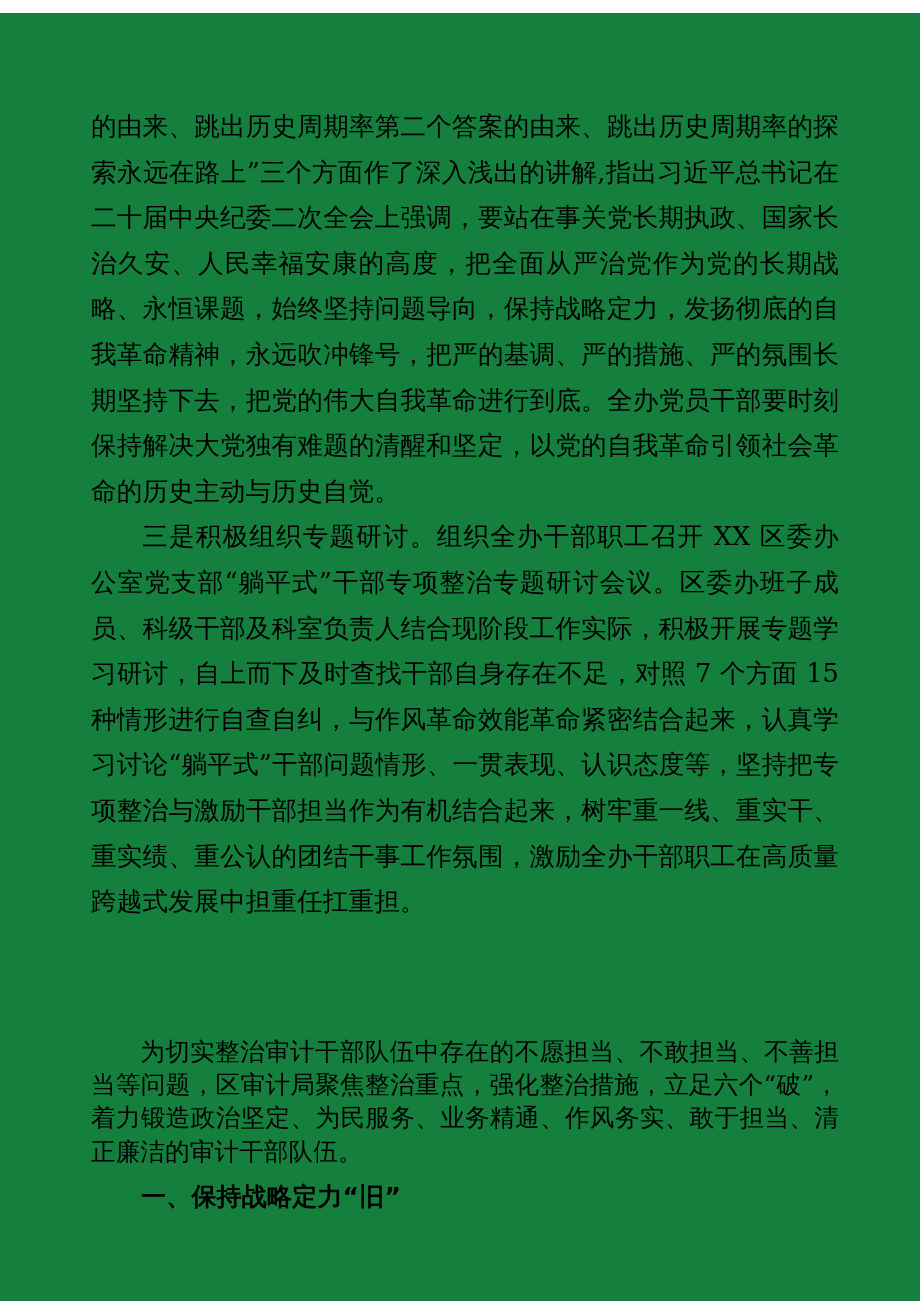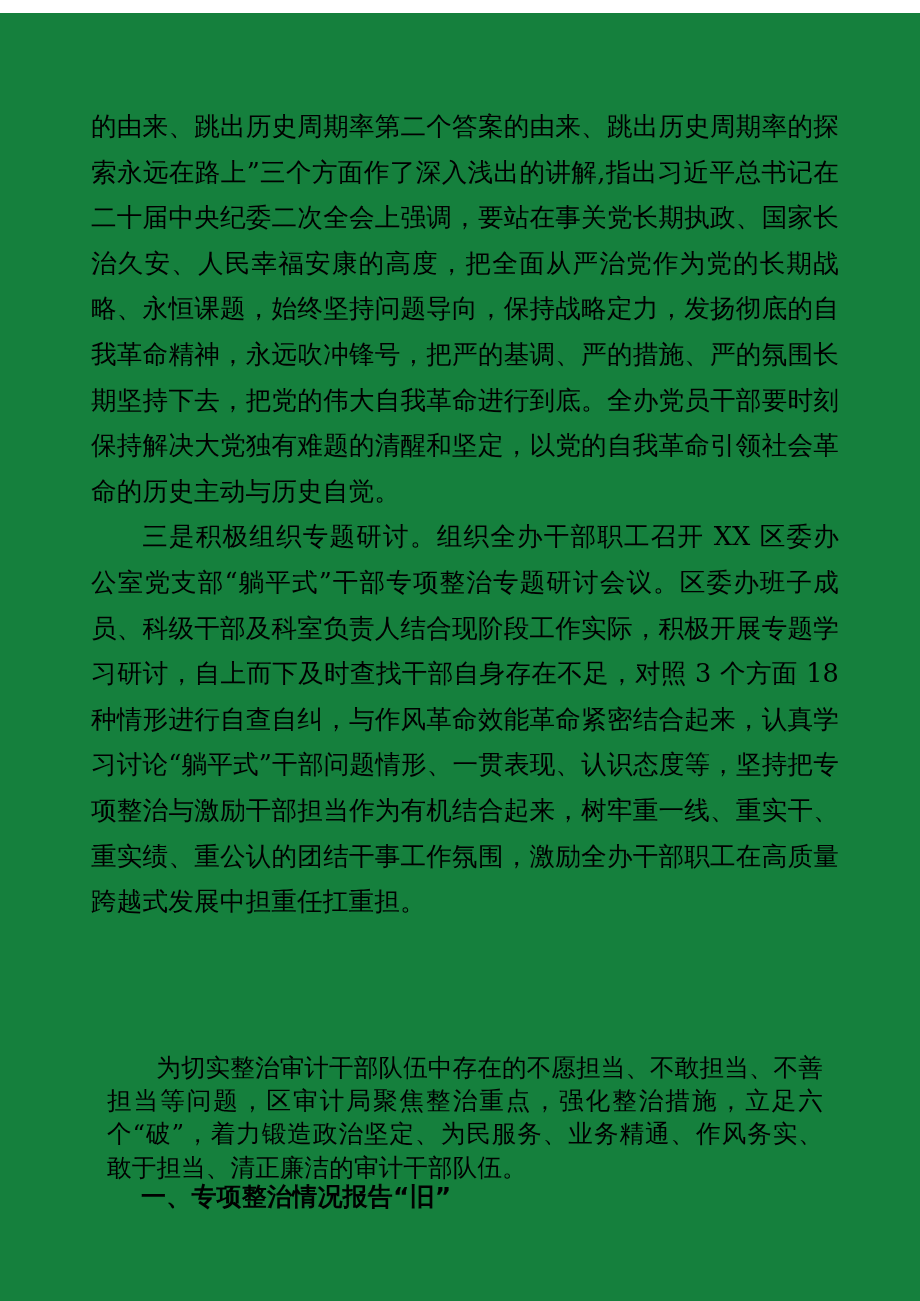"三是积极组织专题研讨。组织全办干部职工召开 XX" p.para-upper { text: 3 个方面 18 -> 7 个方面 15 }
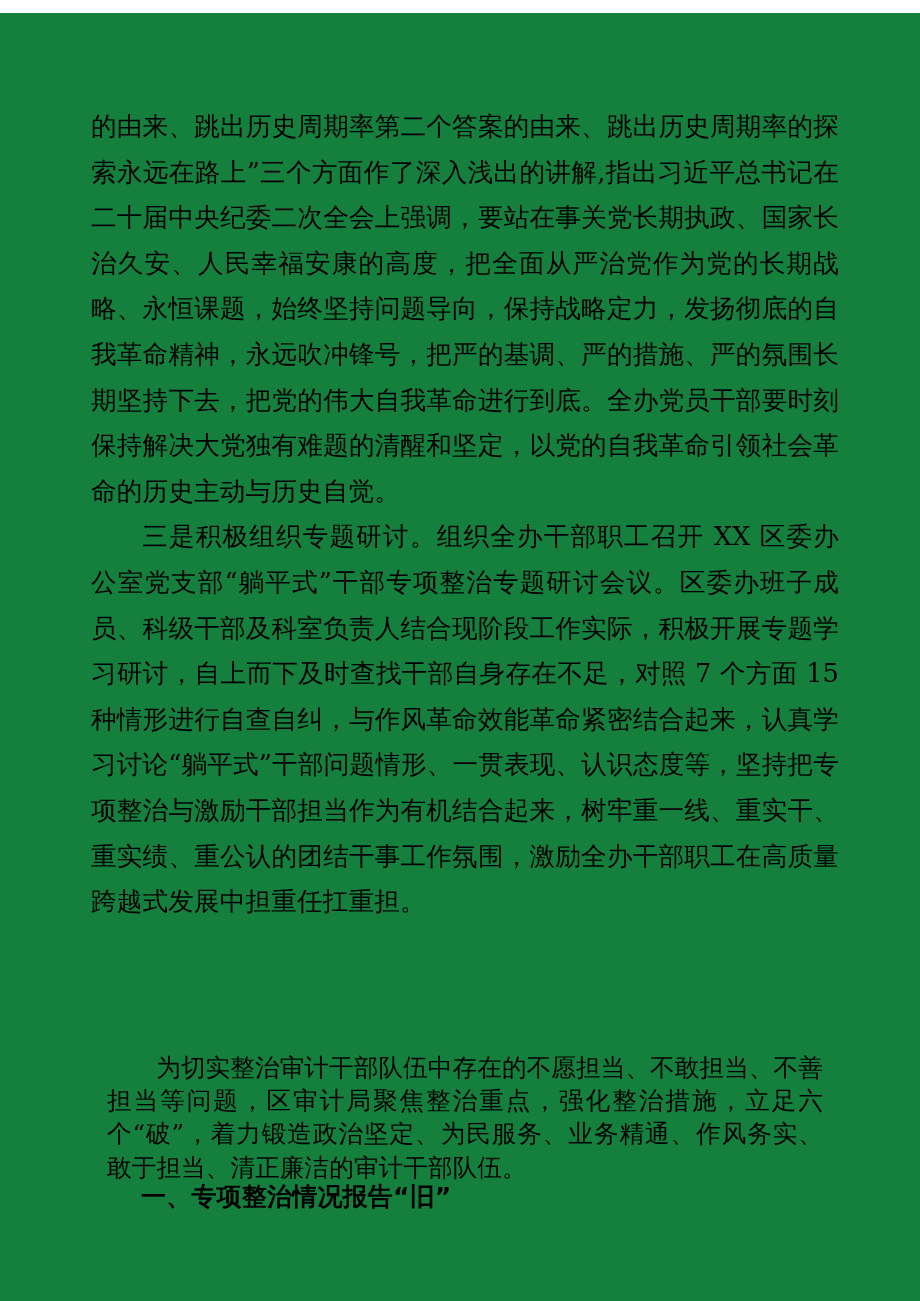"为切实整治审计干部队伍中存在的不愿担当、不敢担当、不善担当等问题，区审计局聚焦整" .para-lower { margin: 16px -> 0 }
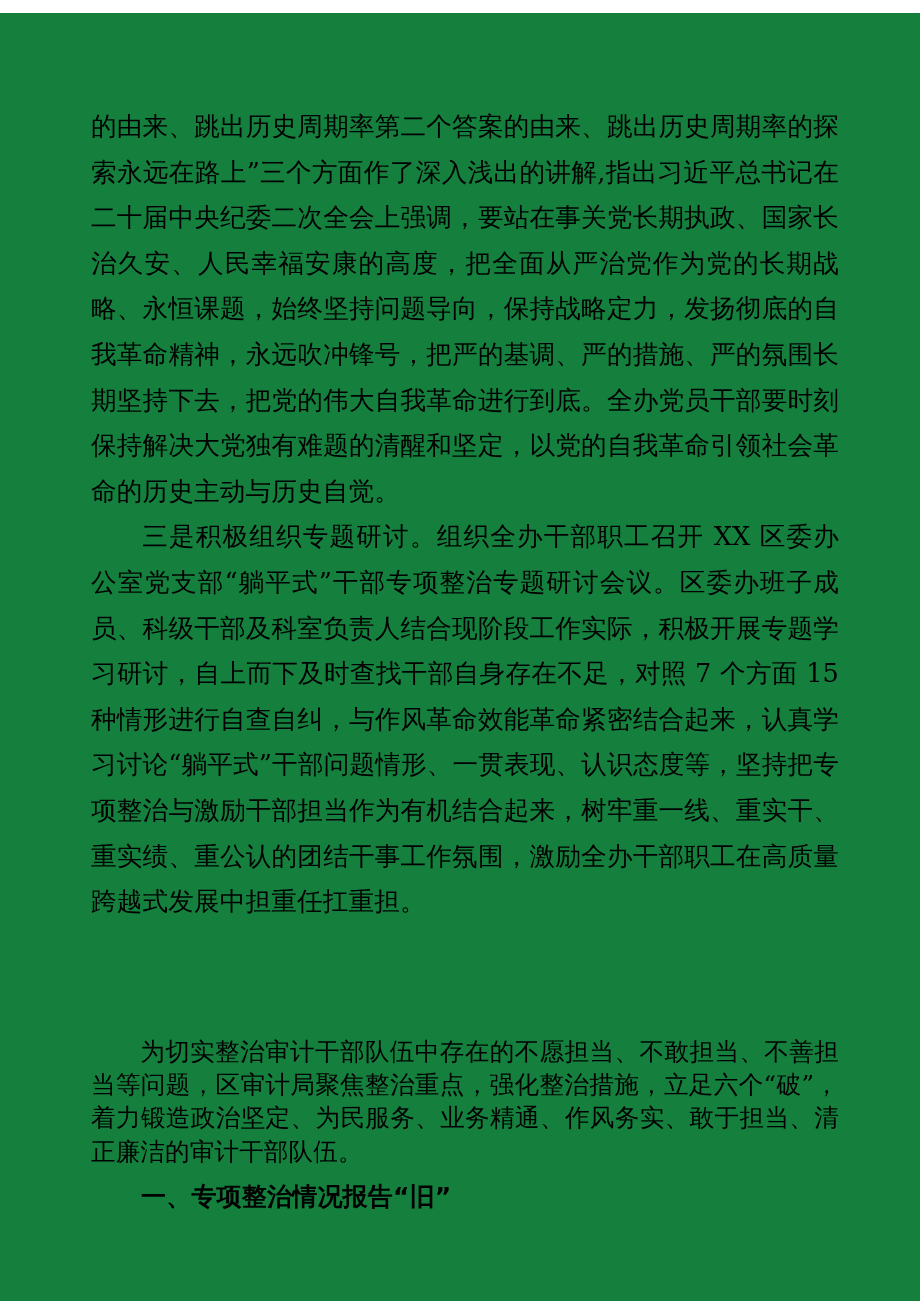"一、专项整治情况报告“旧”" div.section-heading { text: 专项整治情况报告 -> 保持战略定力 }
